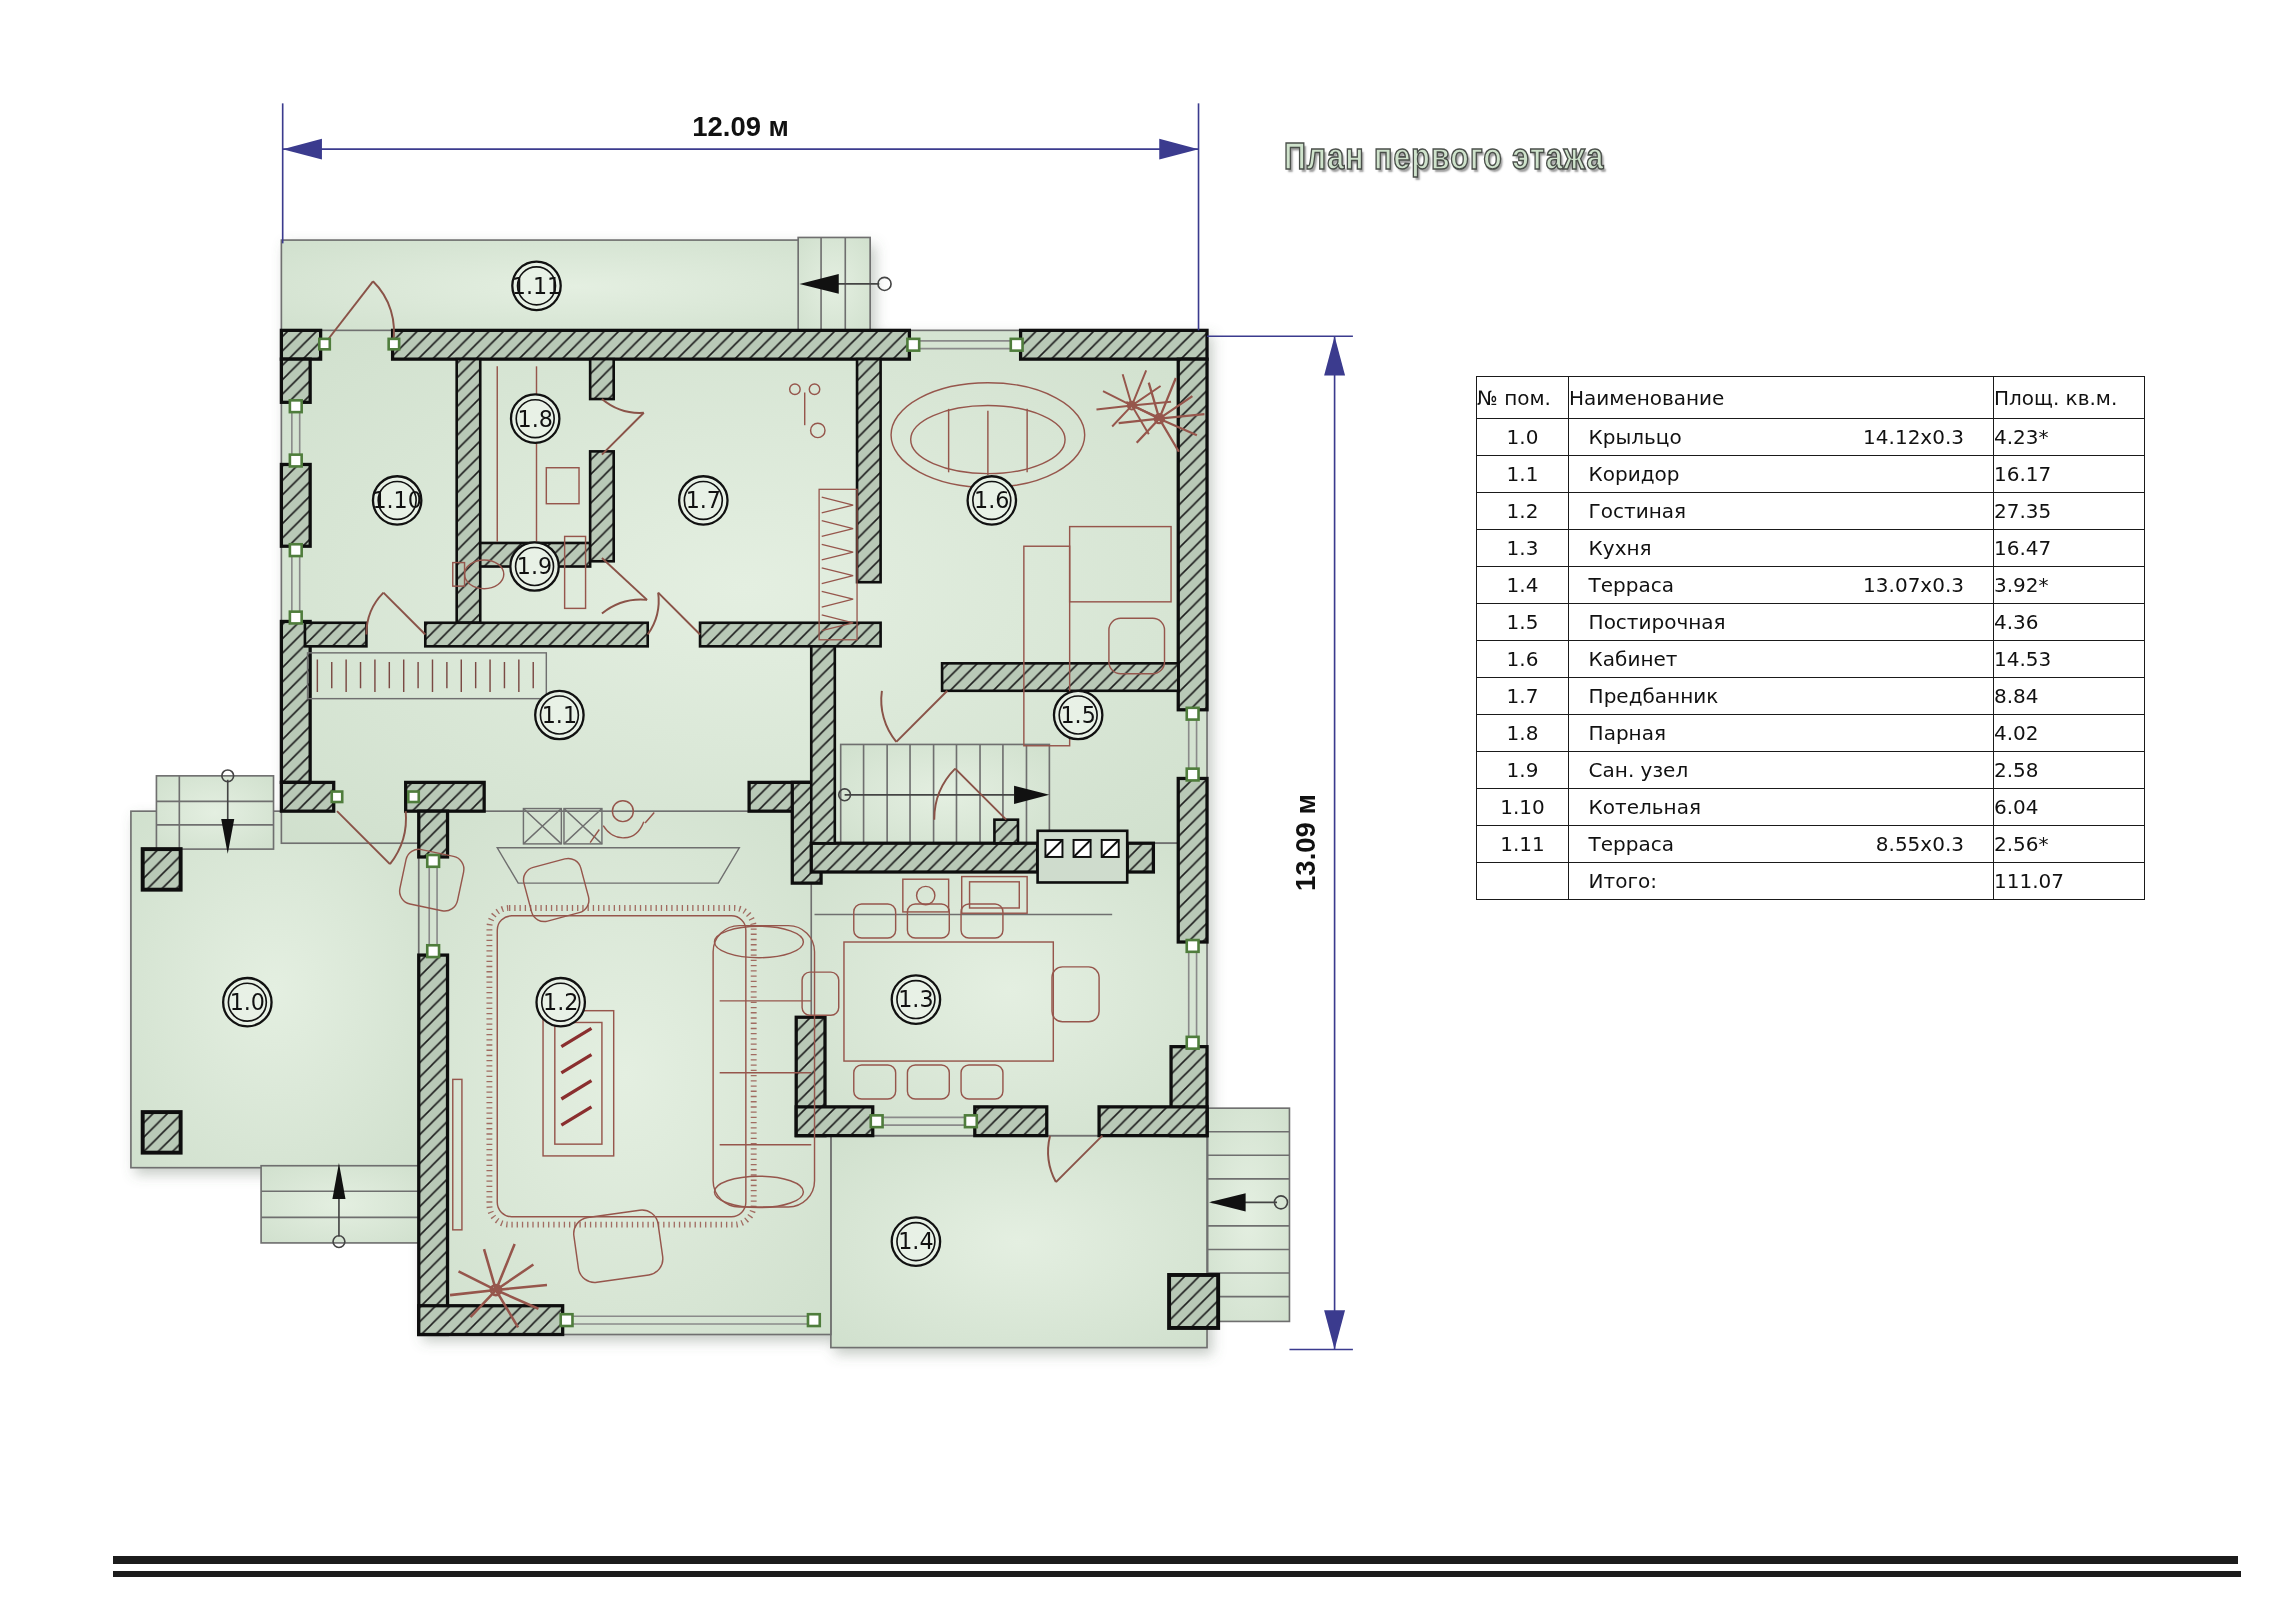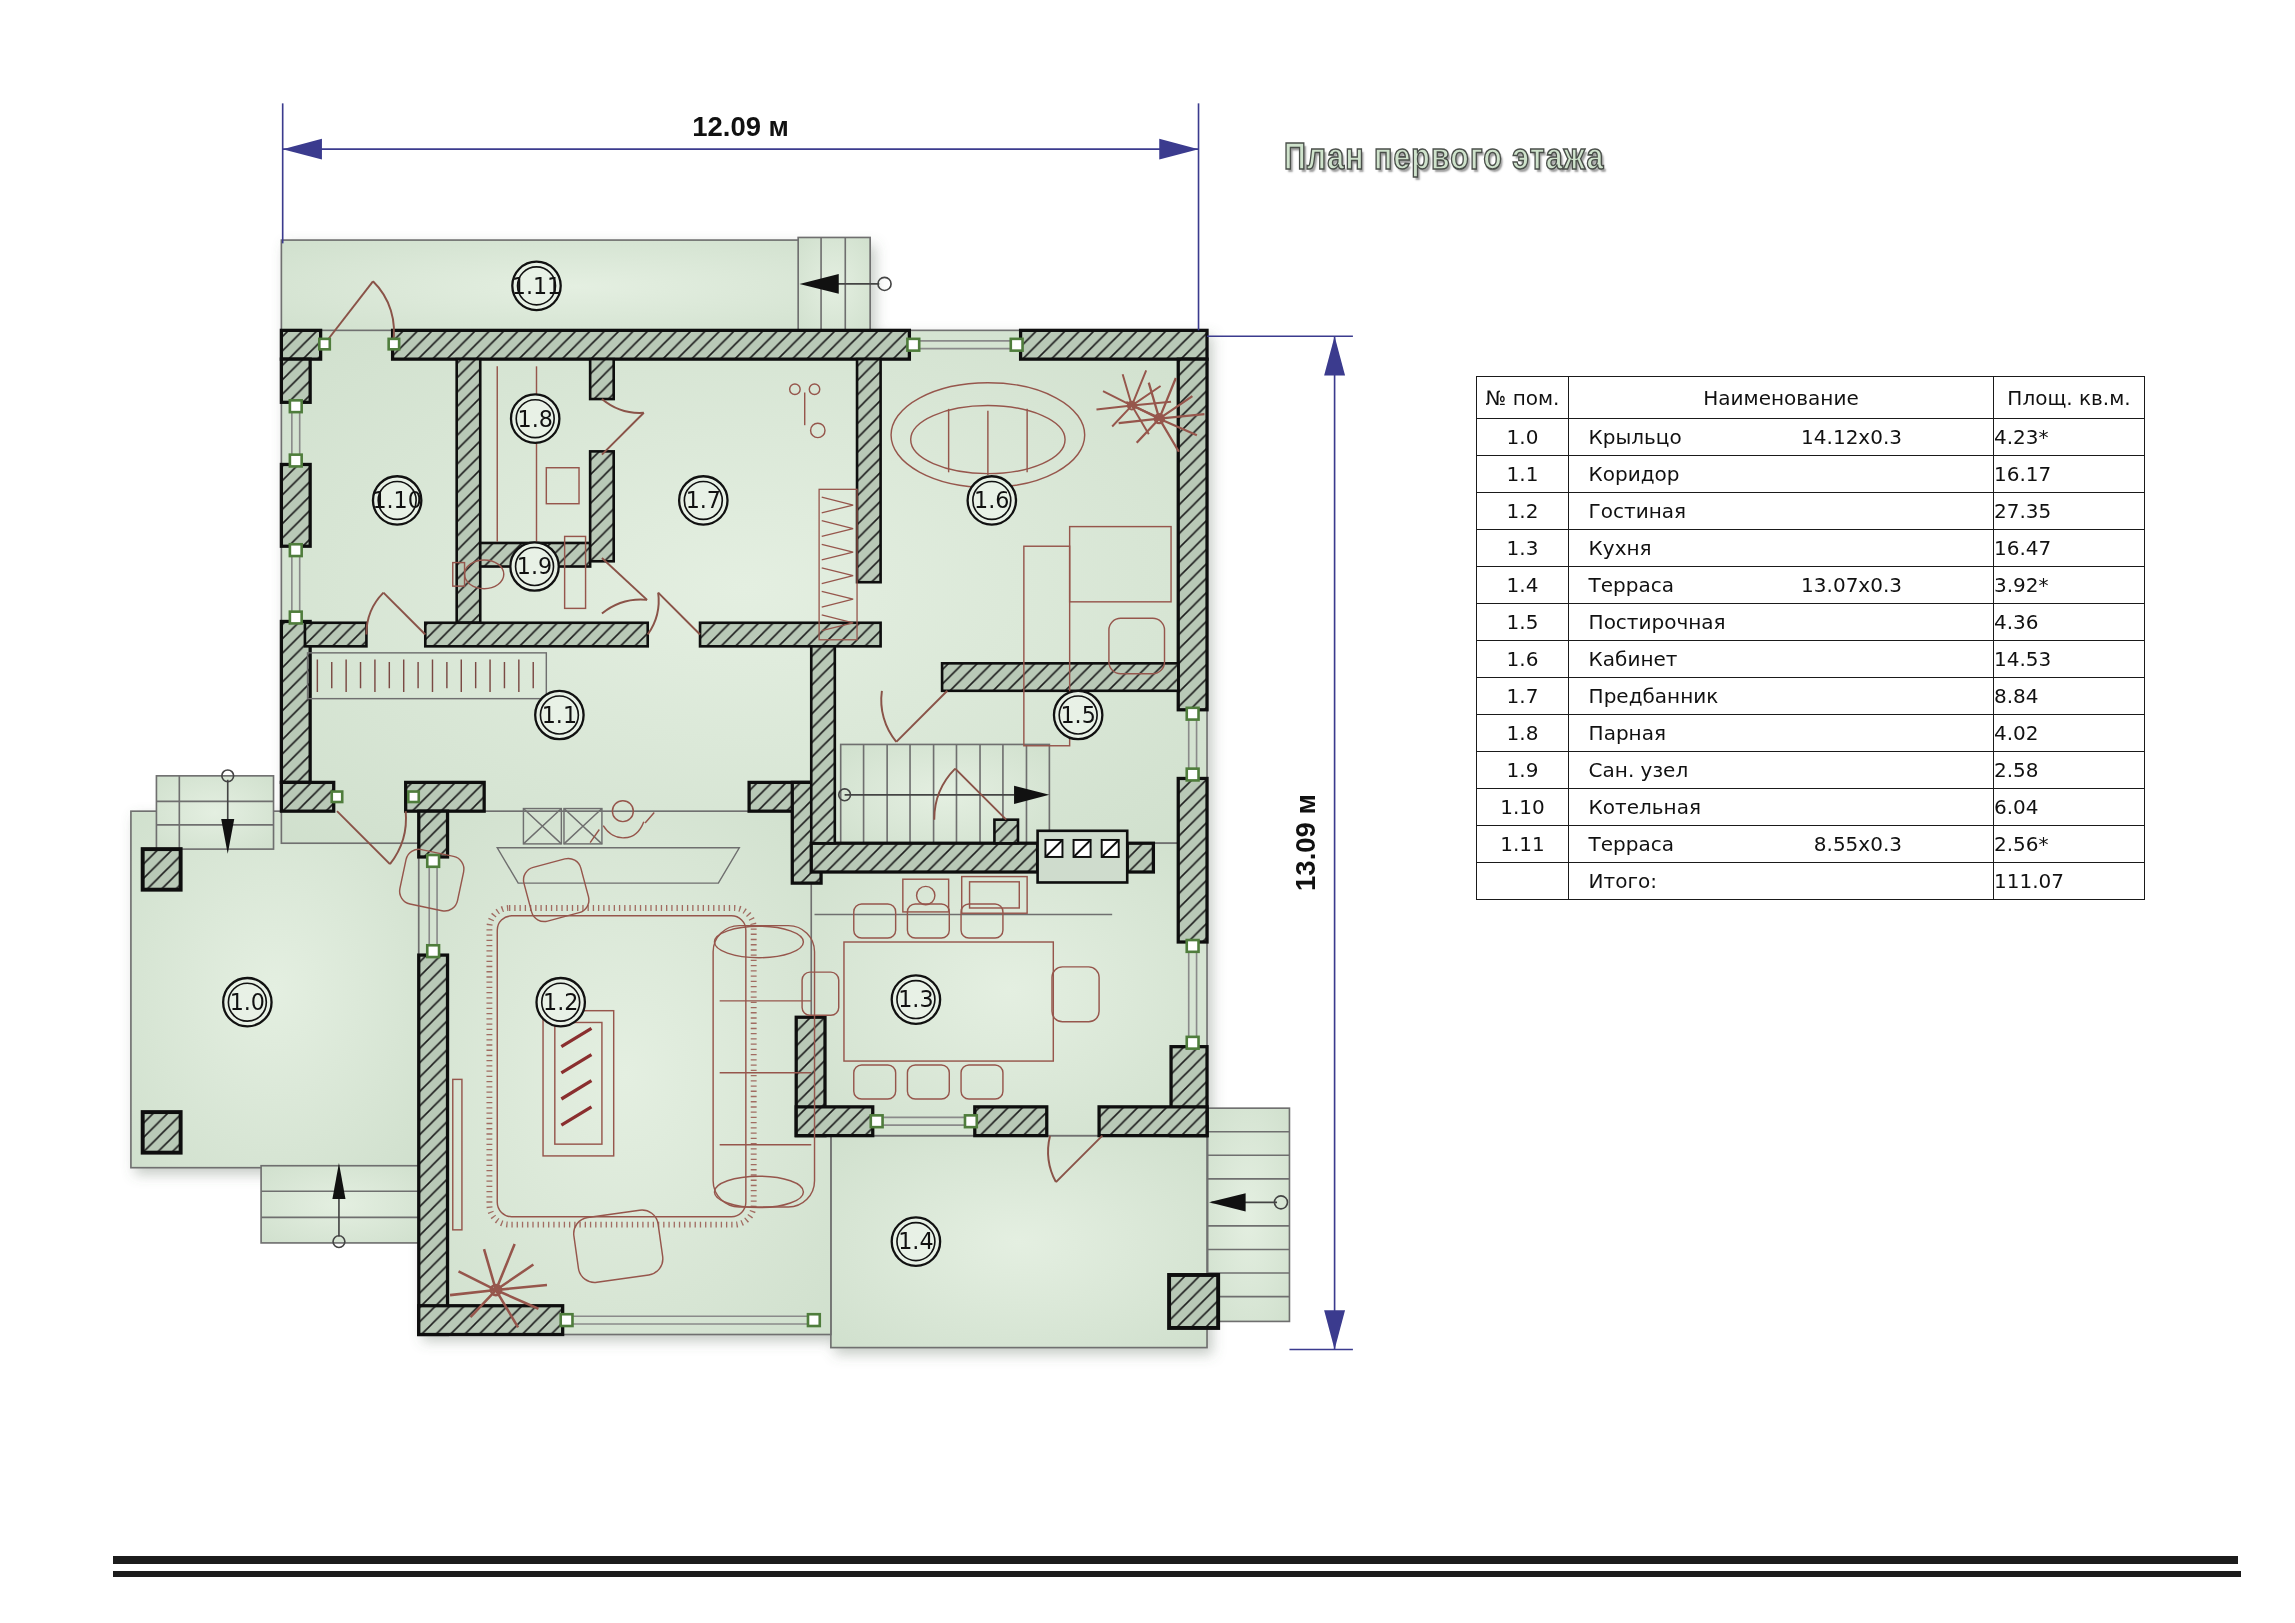"№ пом." .area-table th { text-align: center -> left }
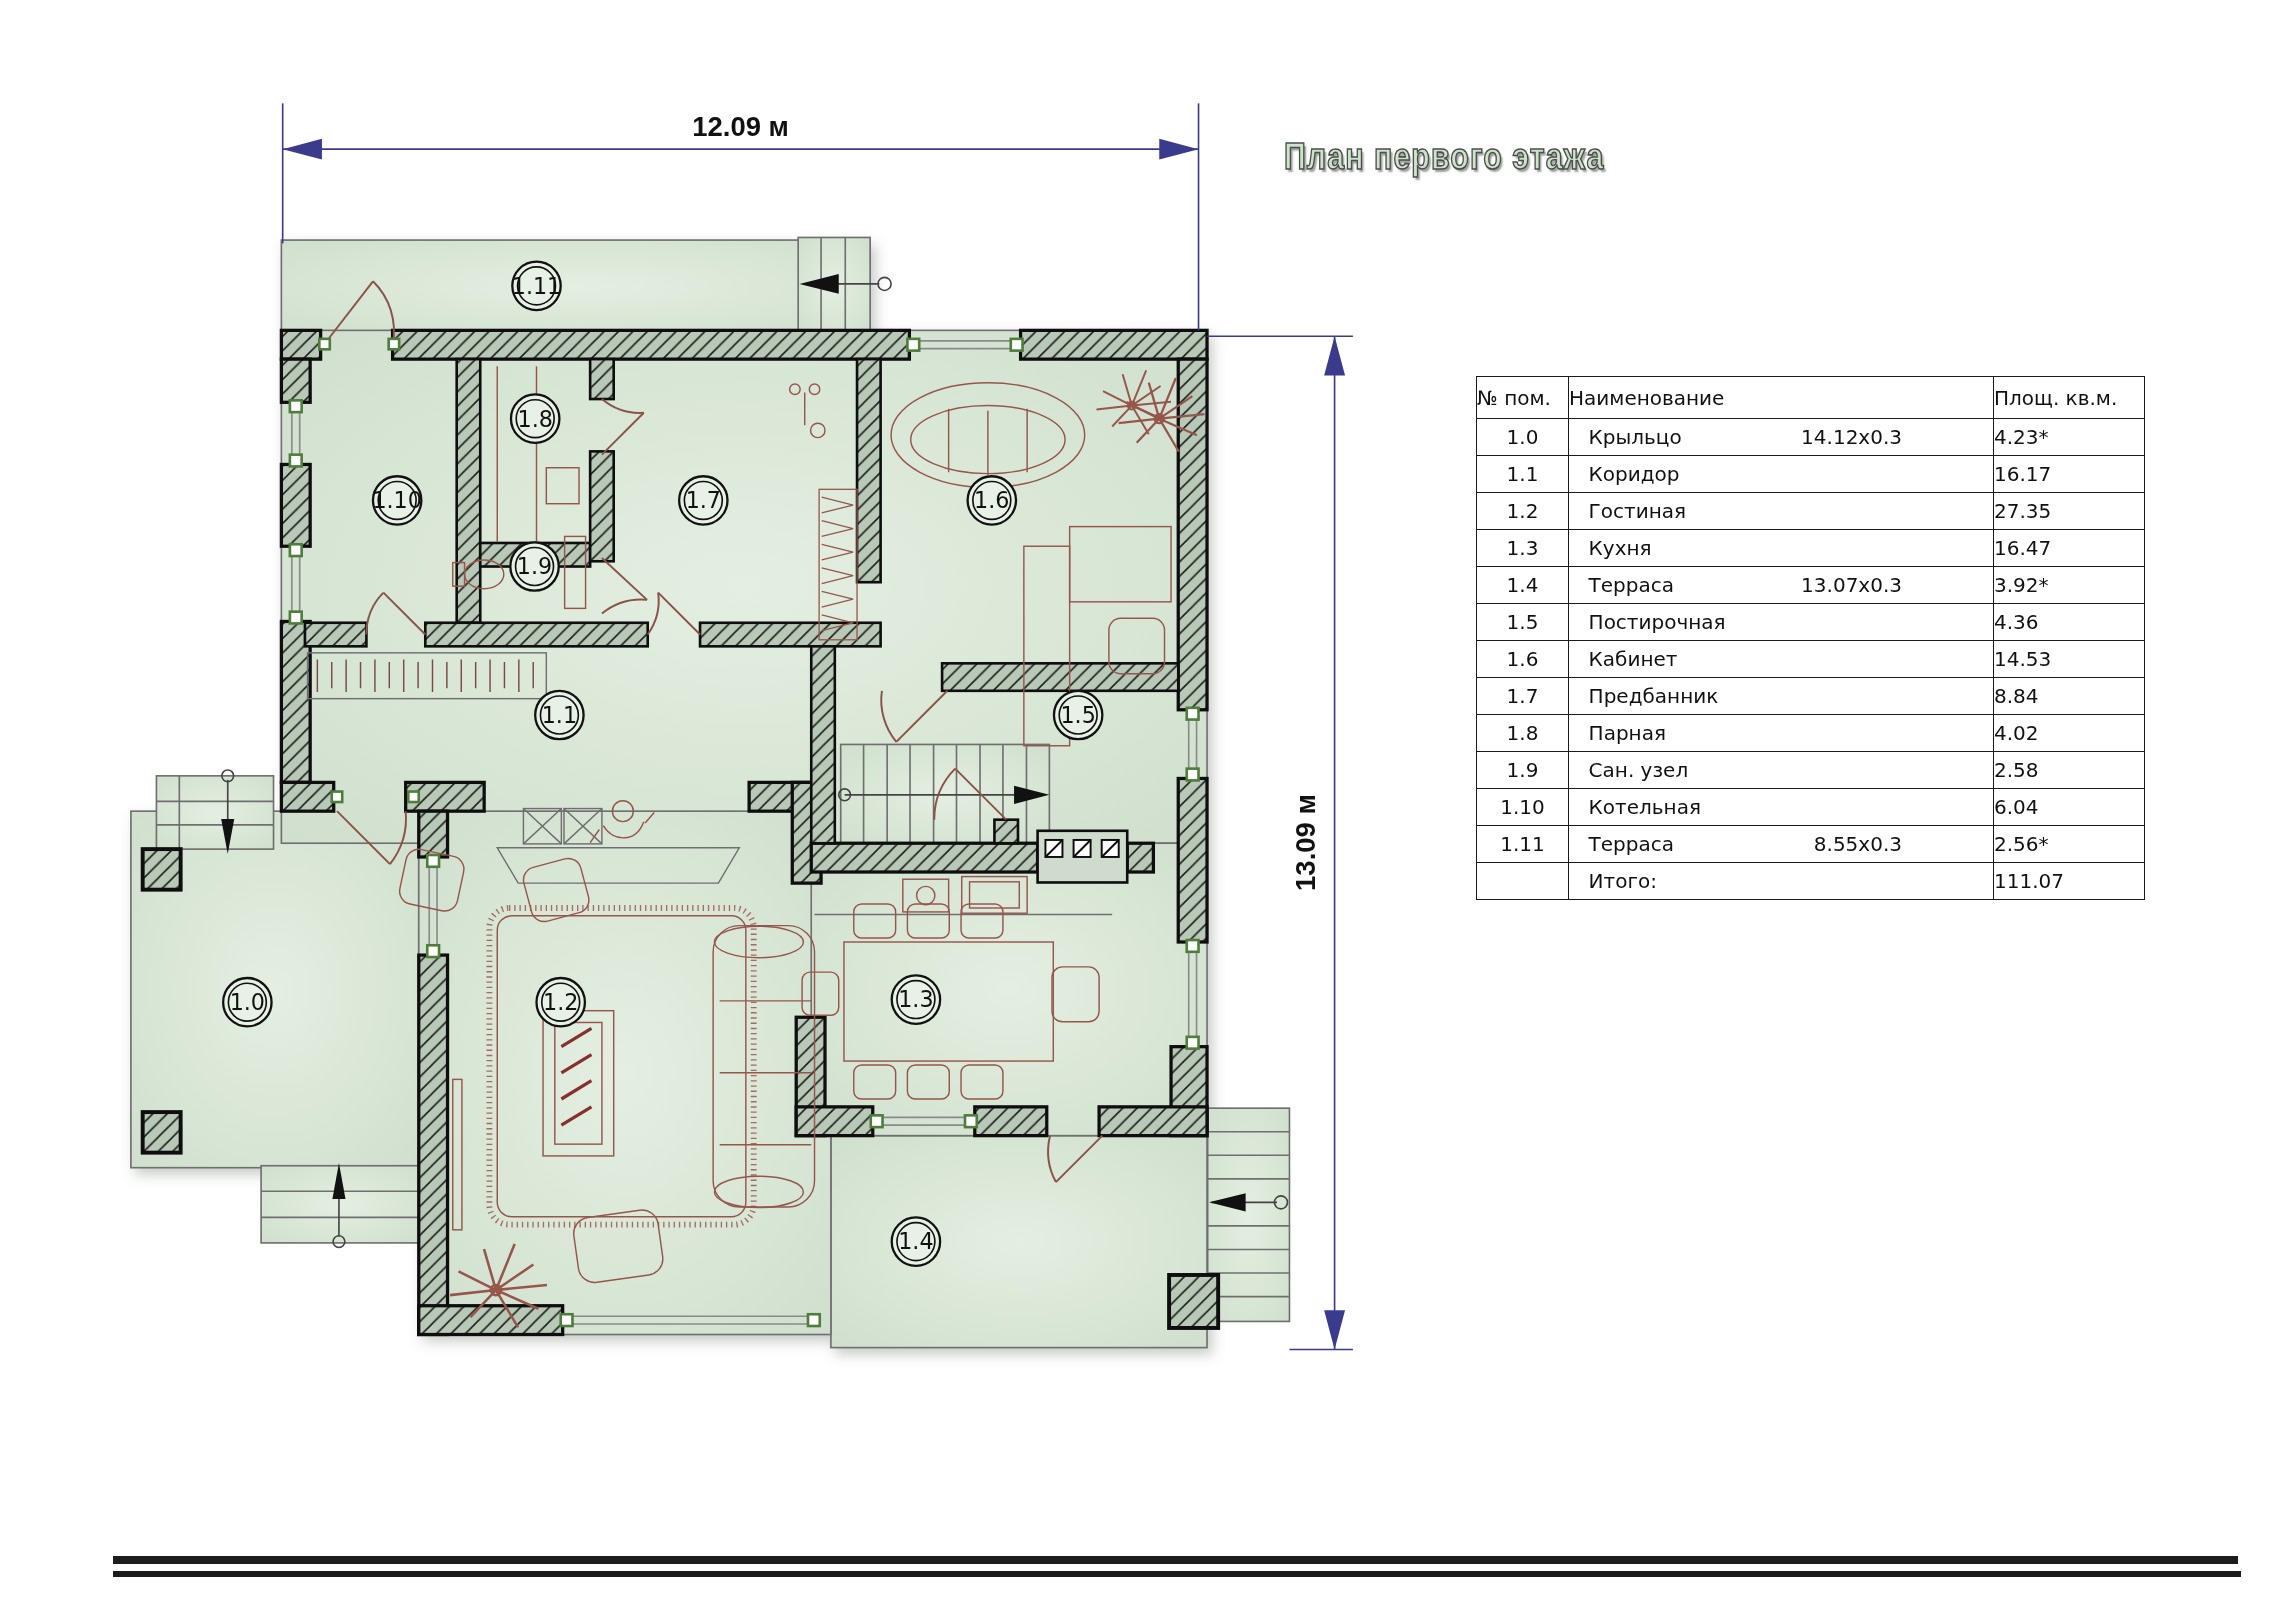"14.12x0.3" .dims { margin-right: 91px -> 29px }
